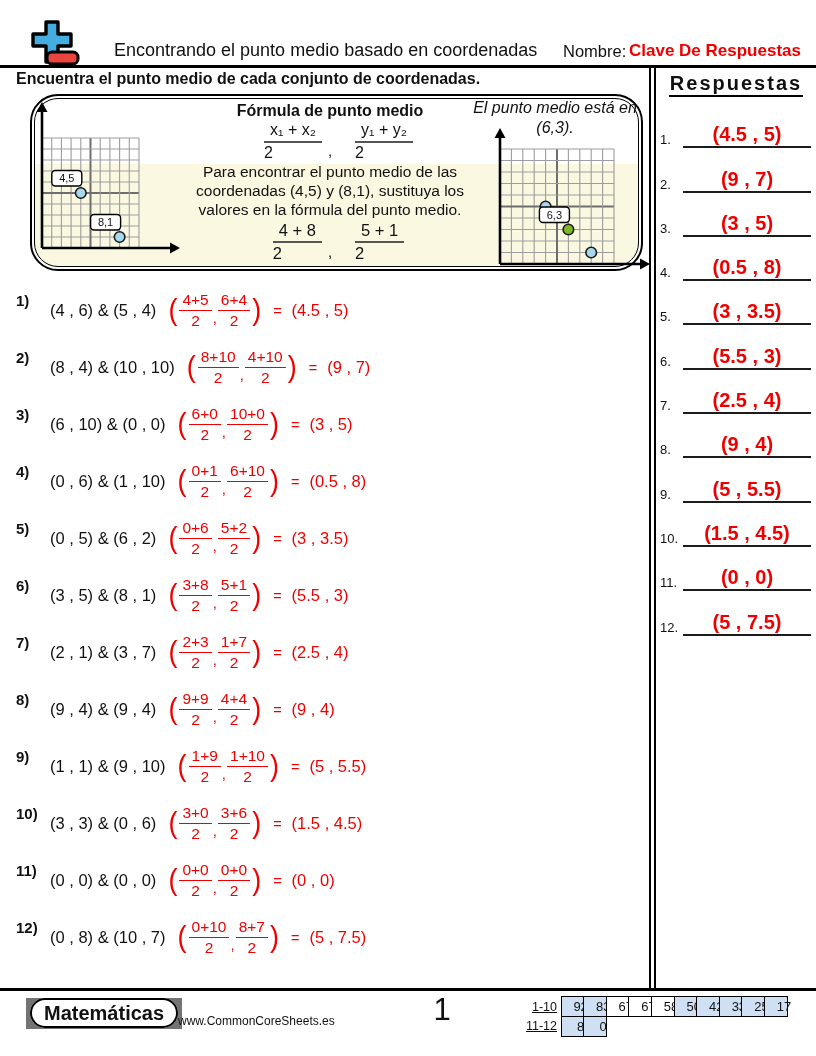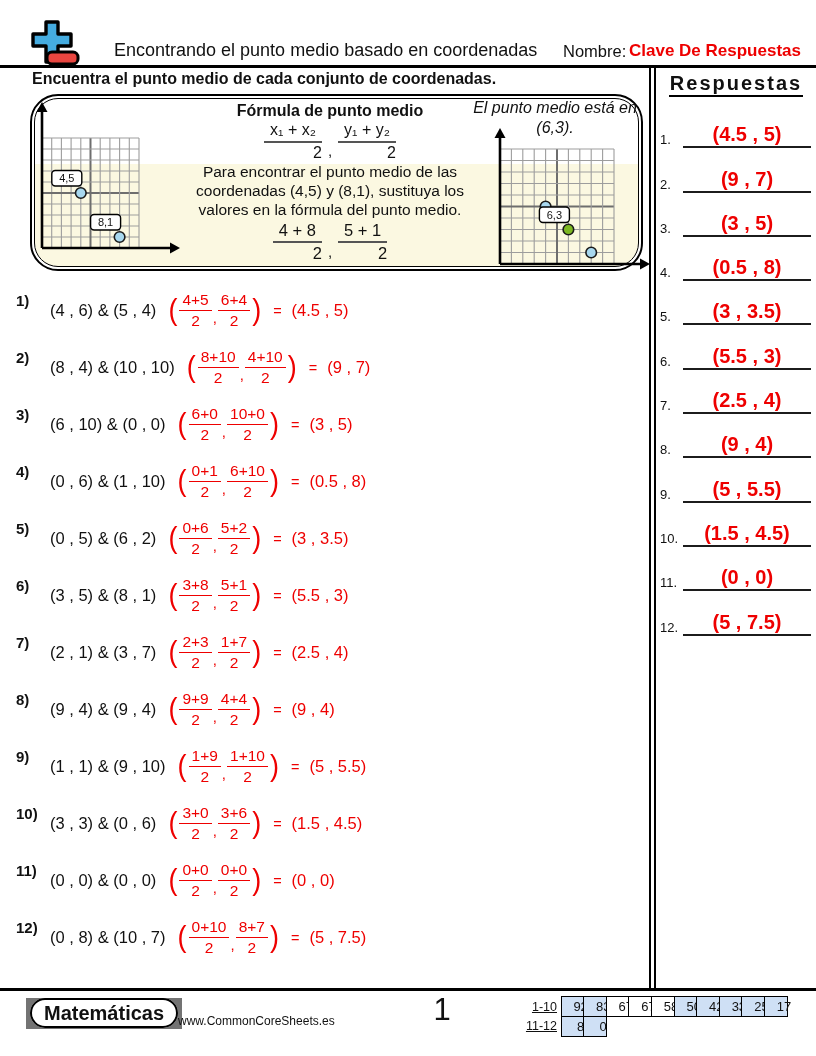"Encuentra el punto medio de" .instruction { left: 32px -> 16px }
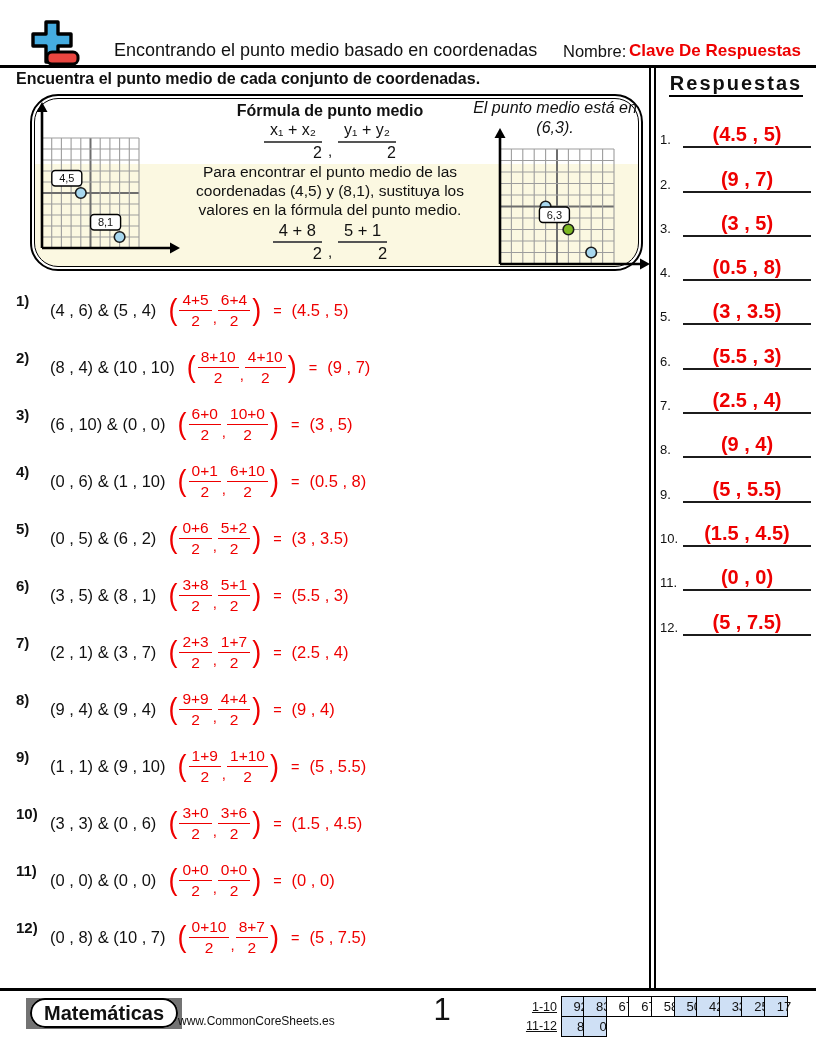"x₁ + x₂" .bfrac { align-items: flex-end -> flex-start; margin-left: none -> 17px }
